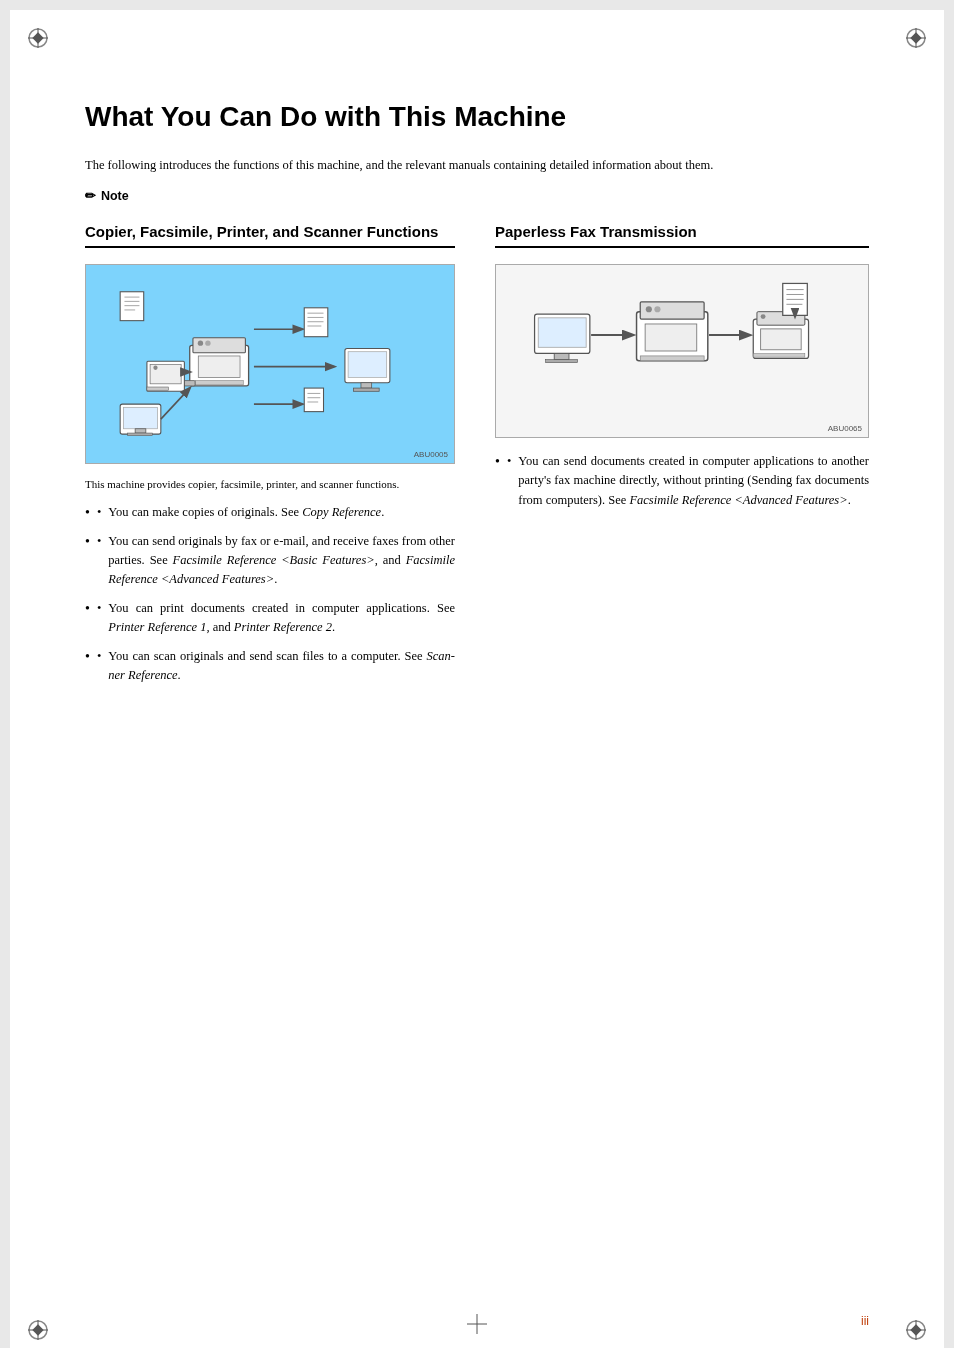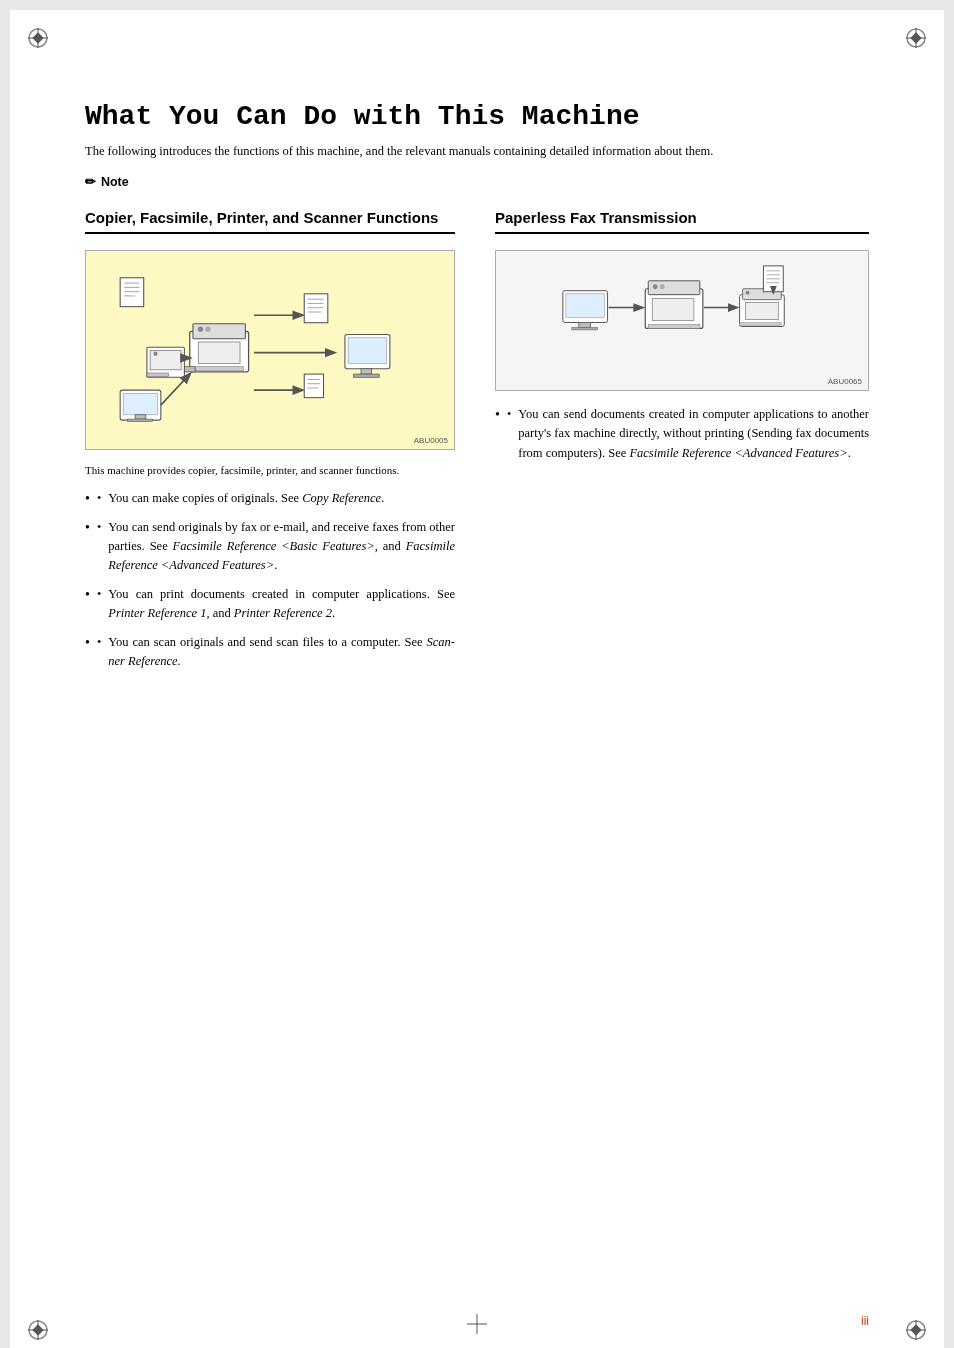"What You Can Do with" .page-title { font-family: Liberation Mono, monospace -> Liberation Sans, sans-serif; margin-bottom: 8px -> 22px }
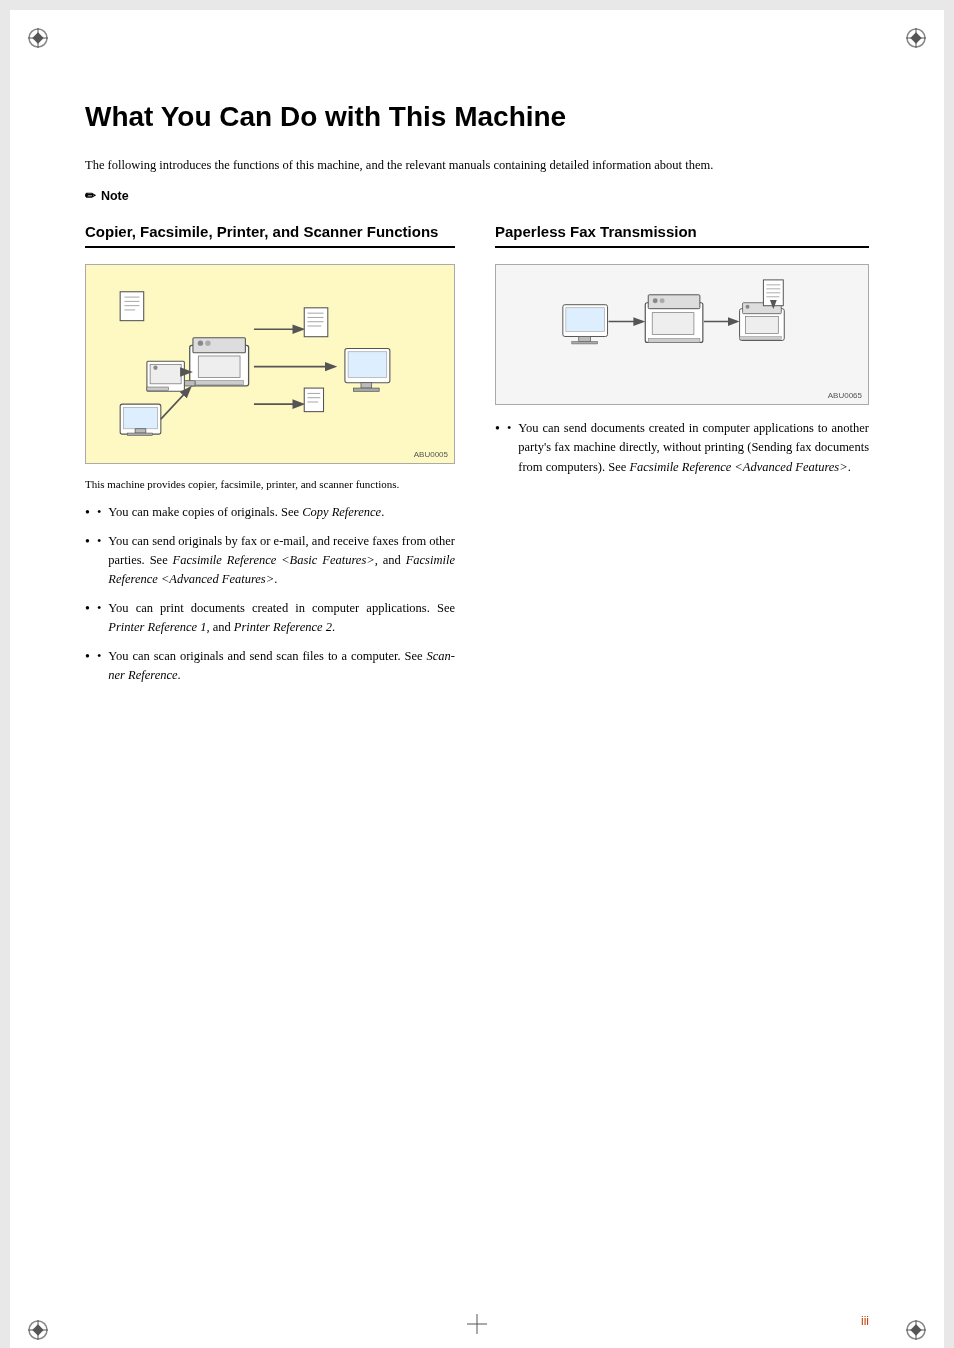"ABU0065" .fax-diagram-box { height: 141px -> 174px }
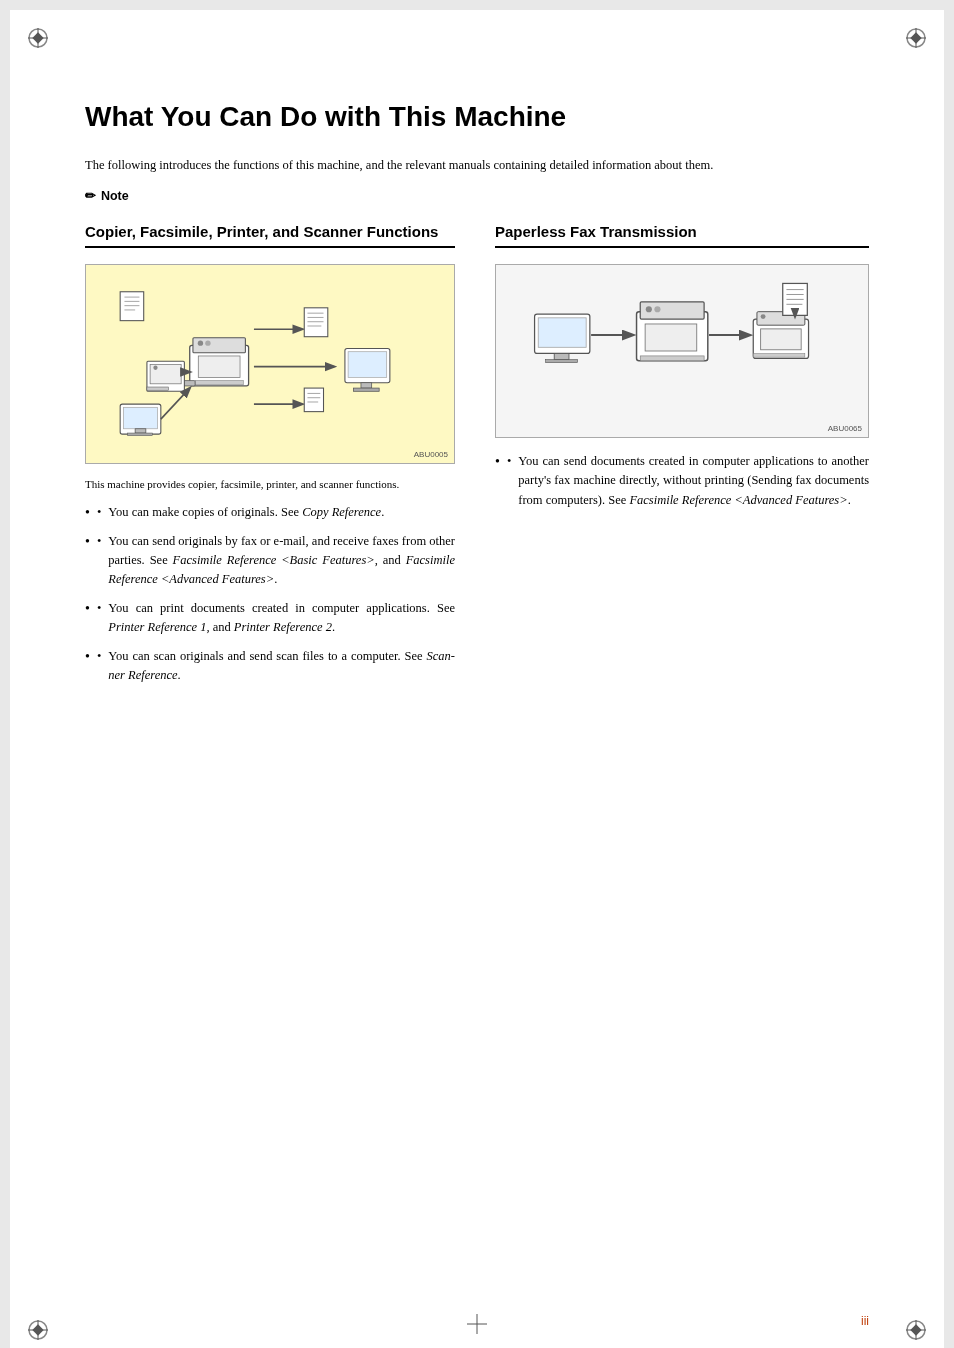"ABU0005" .diagram-box { background: #fef9c3 -> #7dd3fc }
